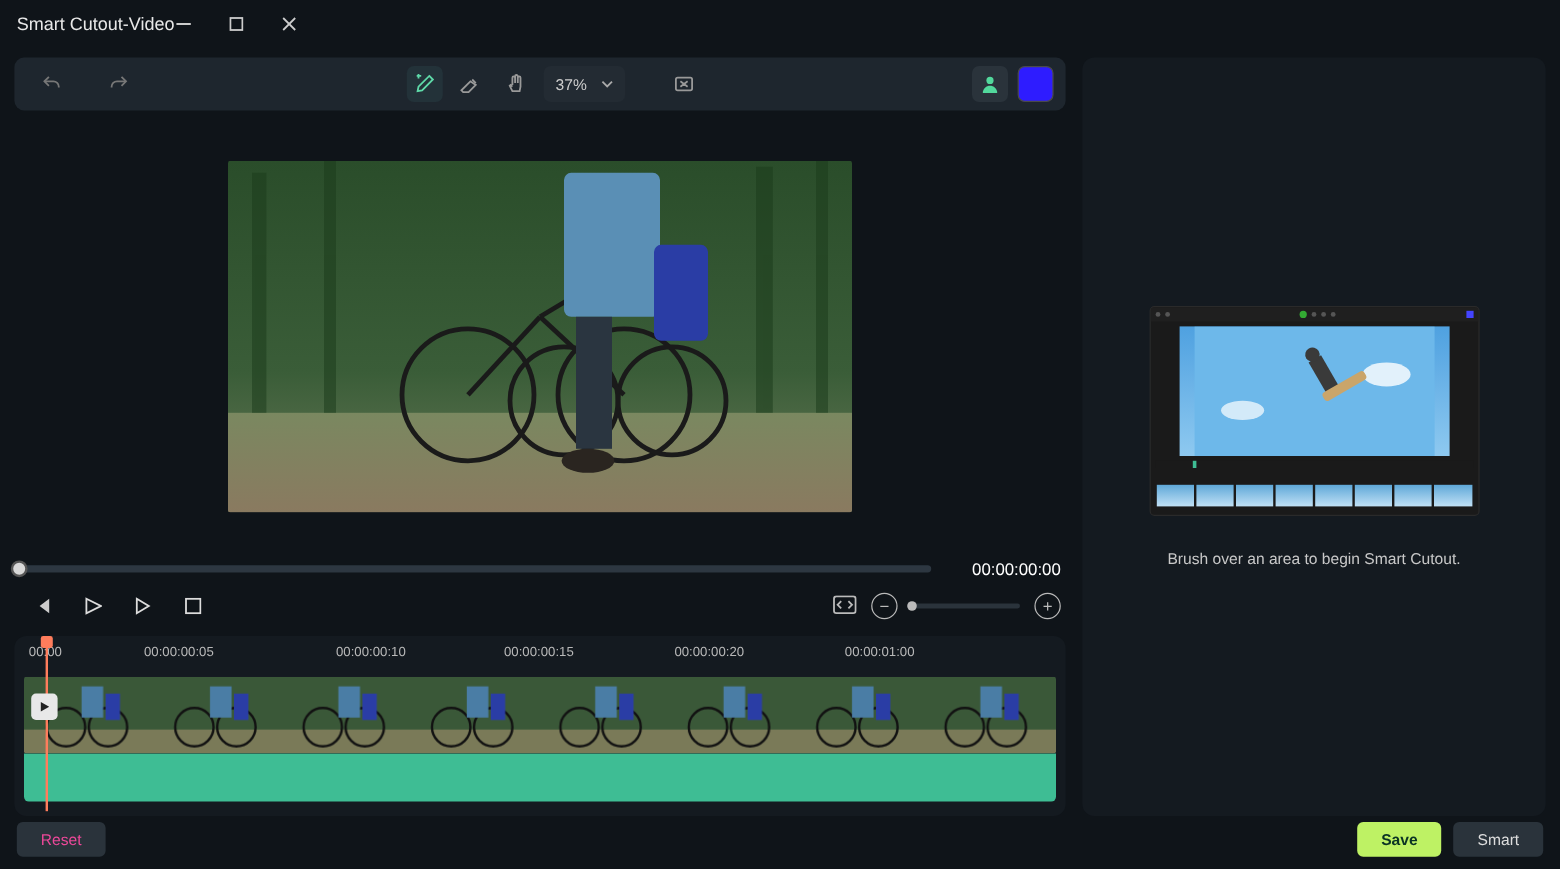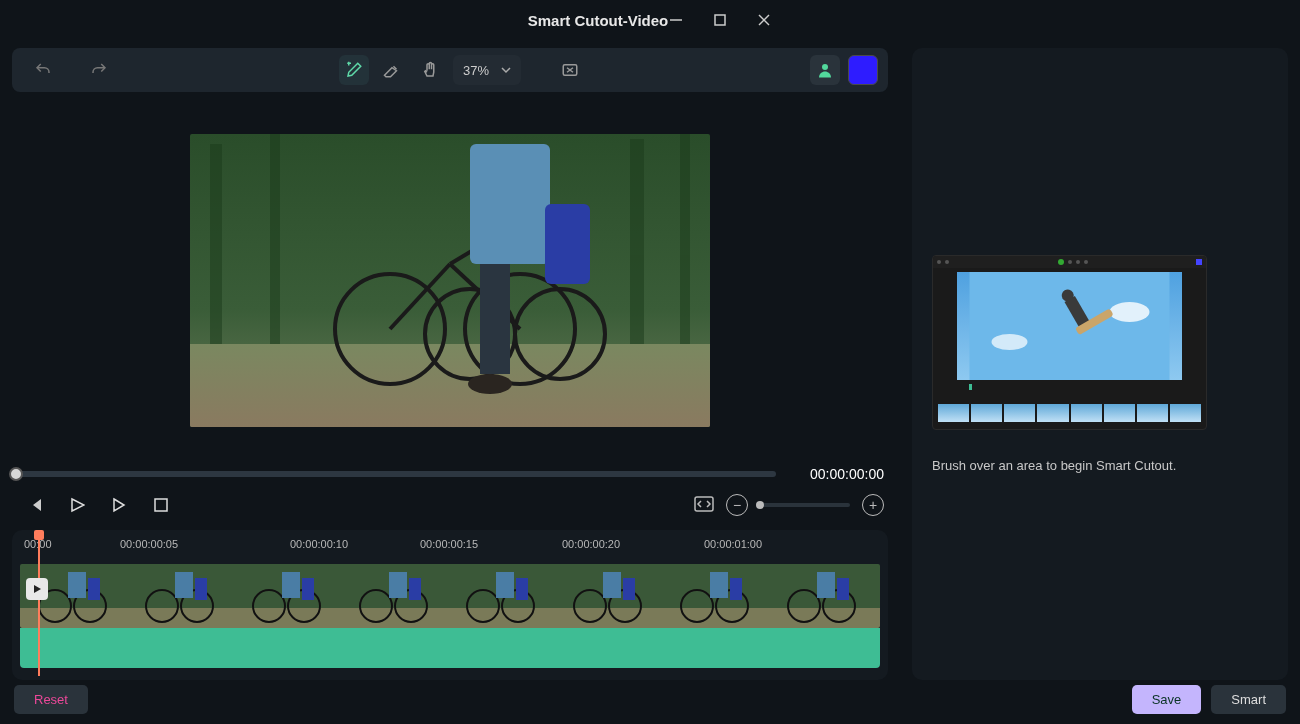"Smart Cutout-Video" .titlebar { font-weight: bold -> none; justify-content: center -> flex-start }
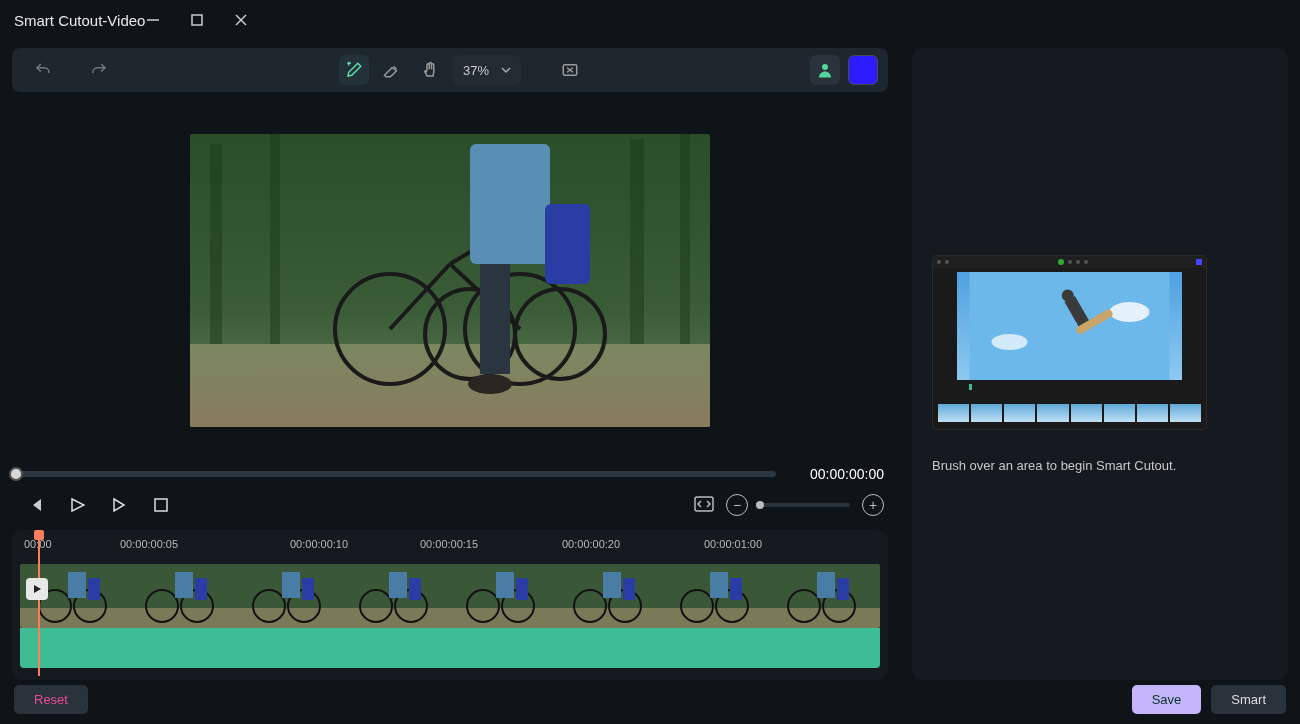"37%" .content { gap: 24px -> 14px }
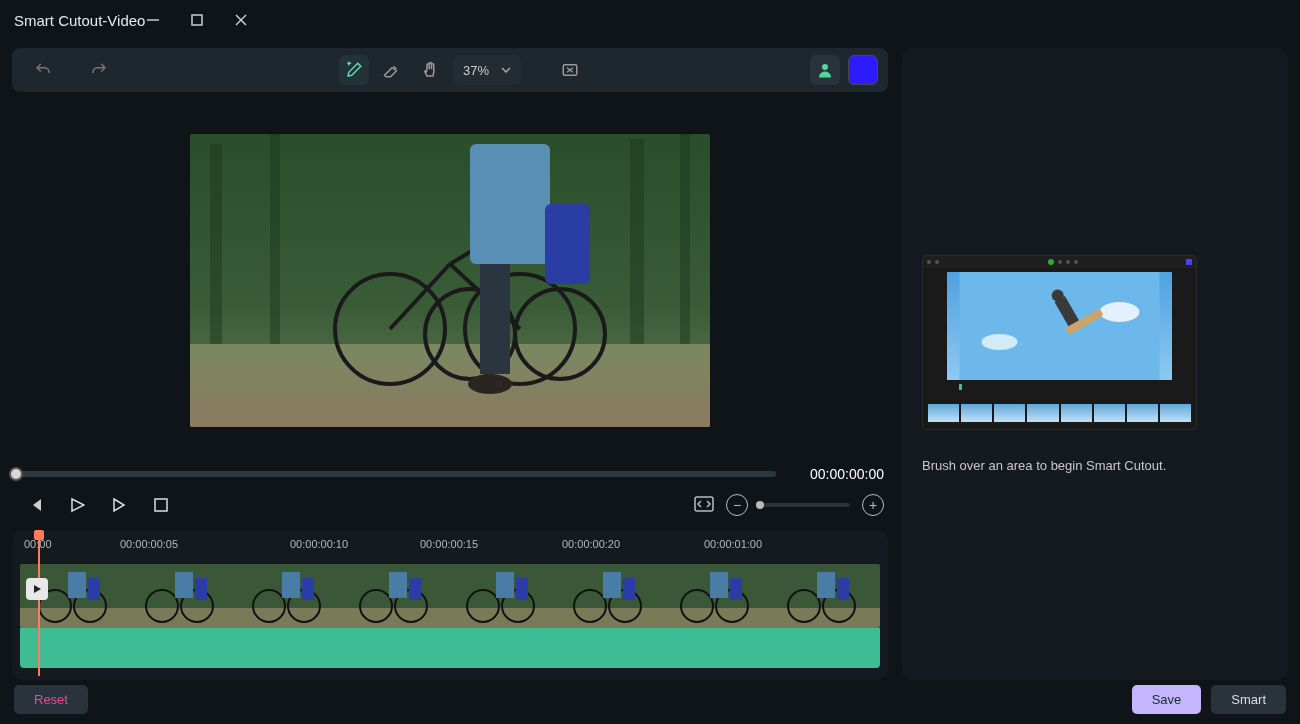"Brush over an area to" .right-panel { align-items: flex-start -> center }
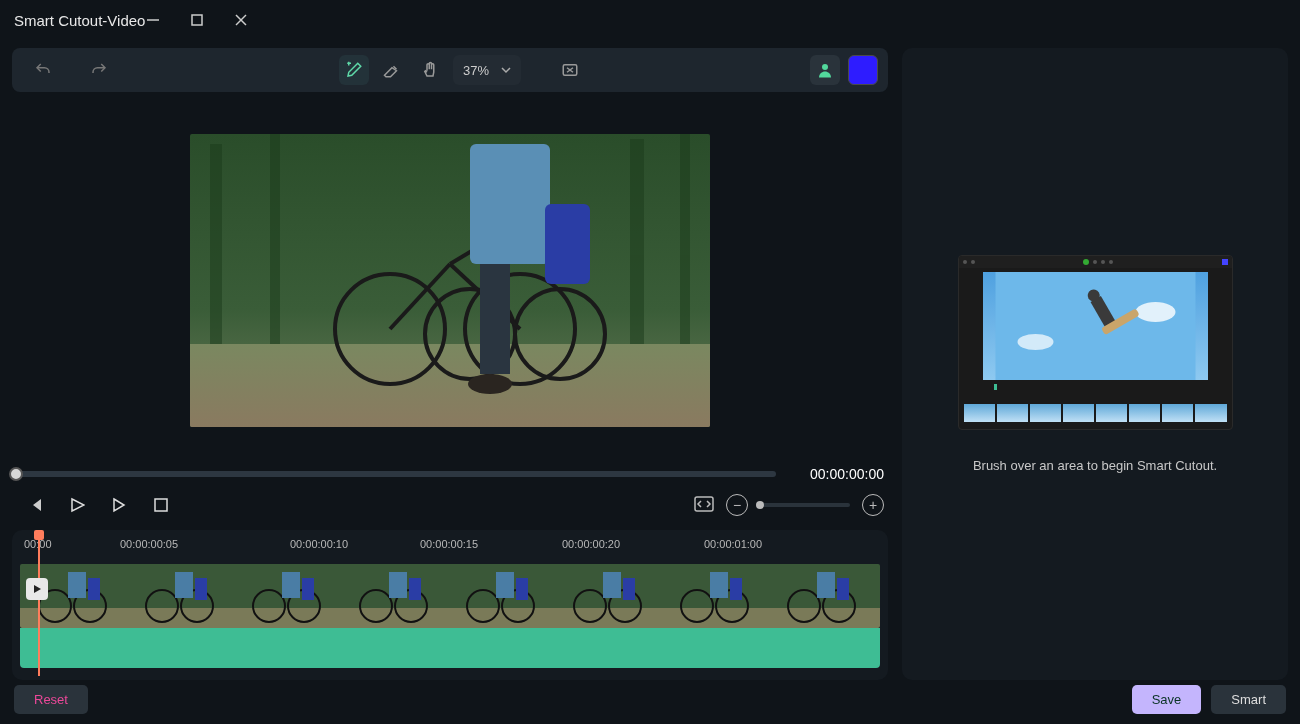"00:00:00:10" span.mark { left: 270px -> 260px }
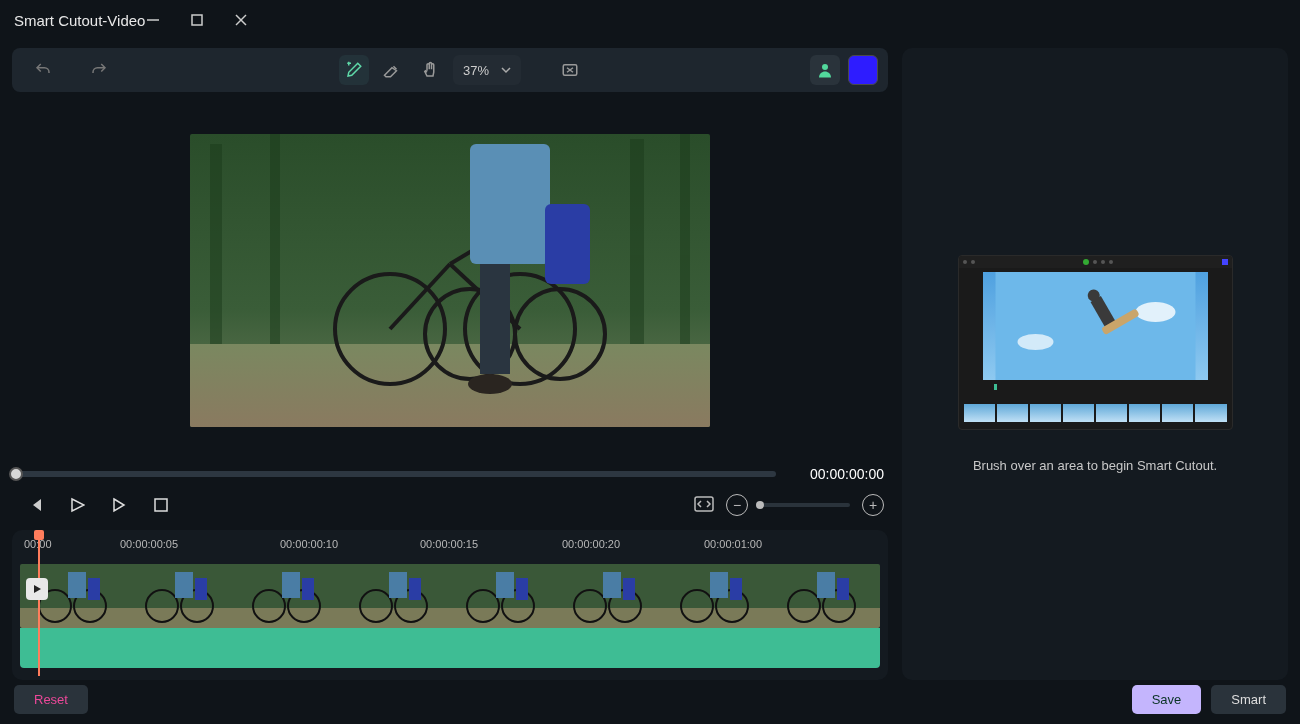"Save" .btn.save { background: #c4b5fd -> #bef264; font-weight: 400 -> 700 }
